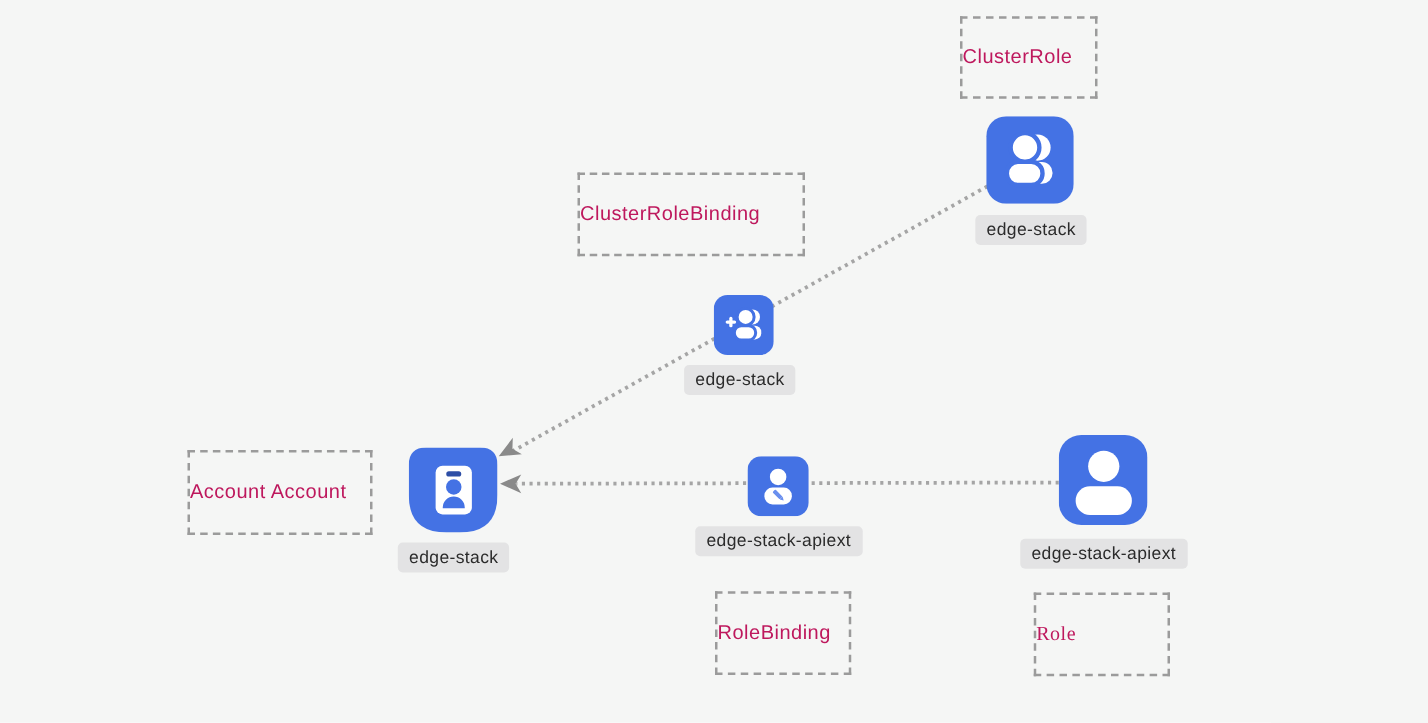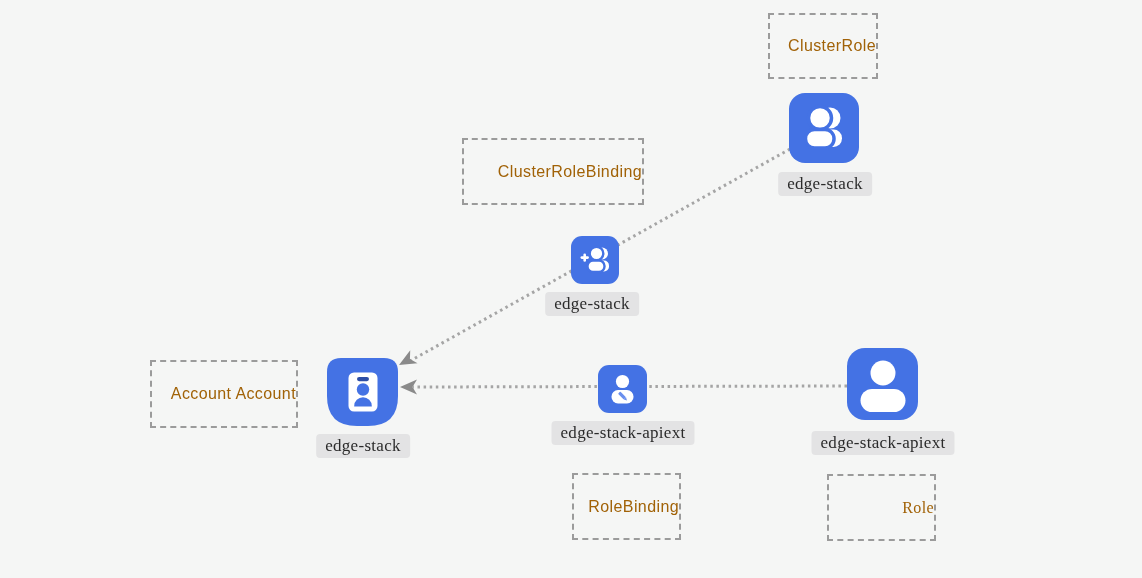"ClusterRole" .type-box { color: #a16207 -> #be185d; justify-content: flex-end -> flex-start }
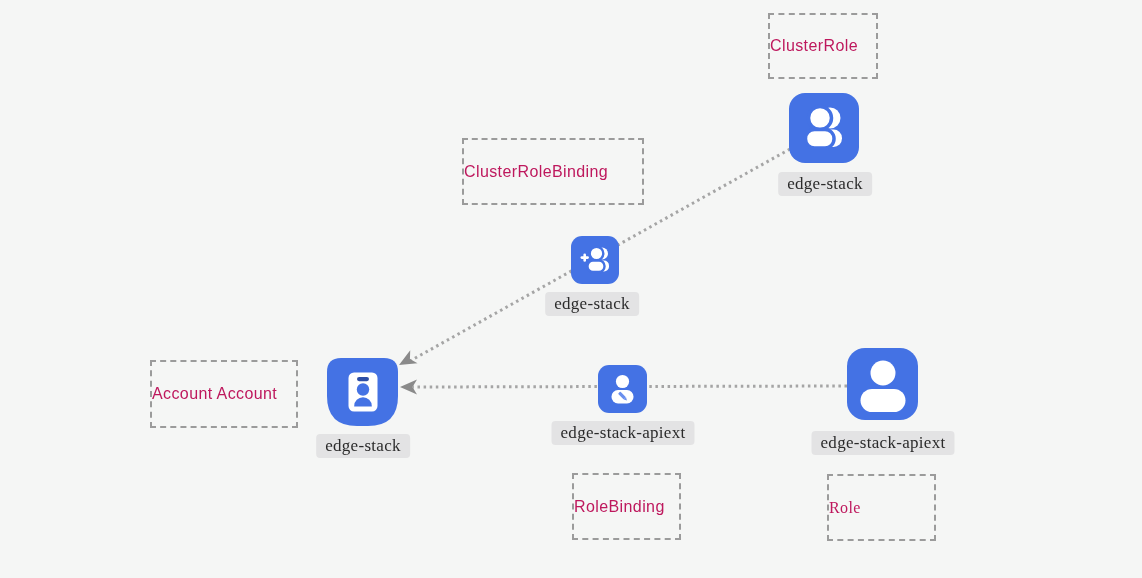"edge-stack" .chip { font-family: Liberation Serif, serif -> none; font-size: 17px -> 14px }
